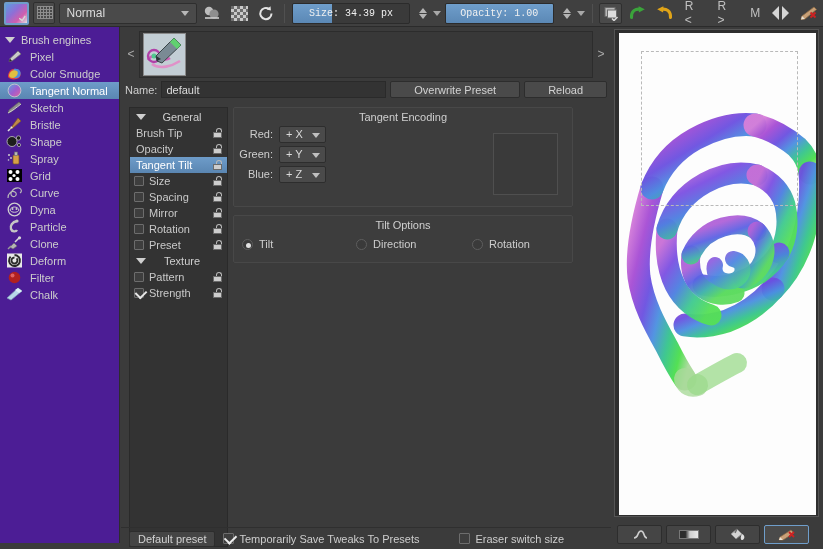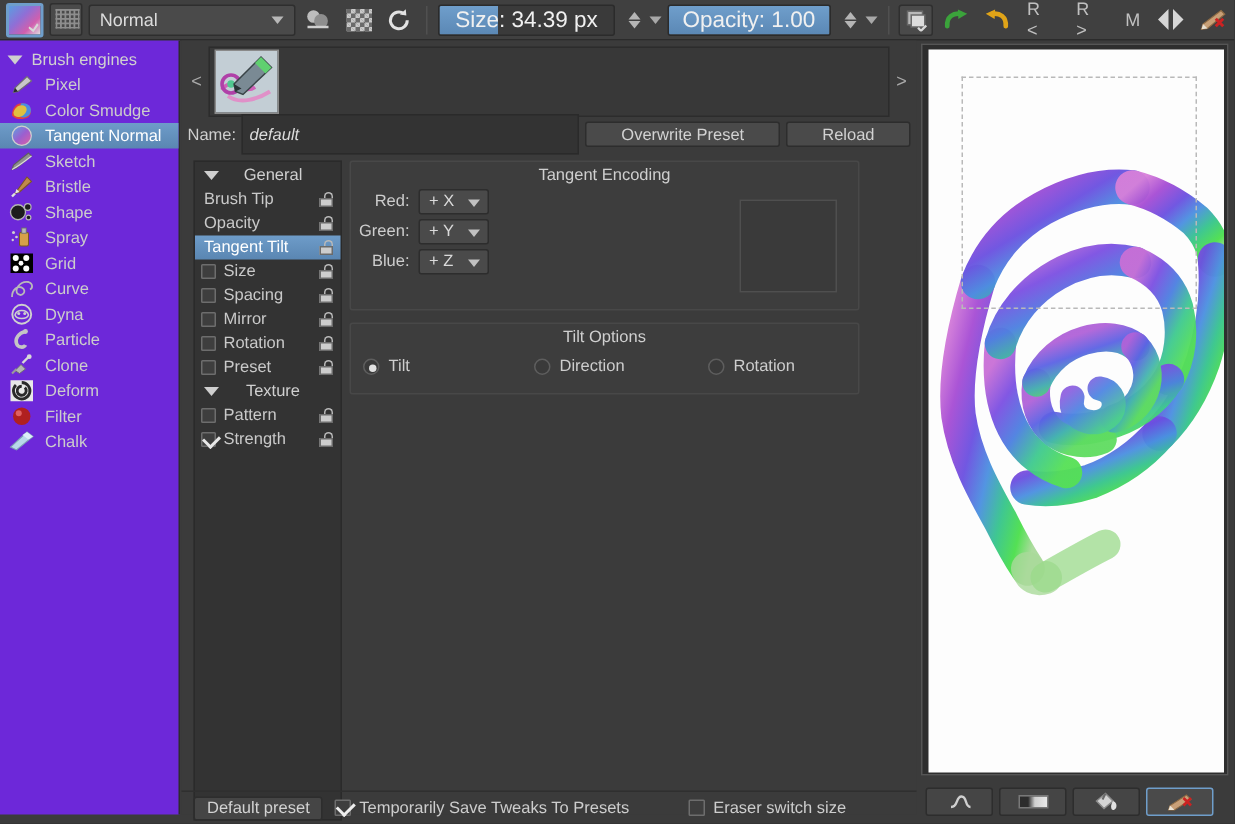"Size: 34.39 px" .slider-box .lbl { font-family: none -> Liberation Mono, monospace; font-size: 15px -> 10px }
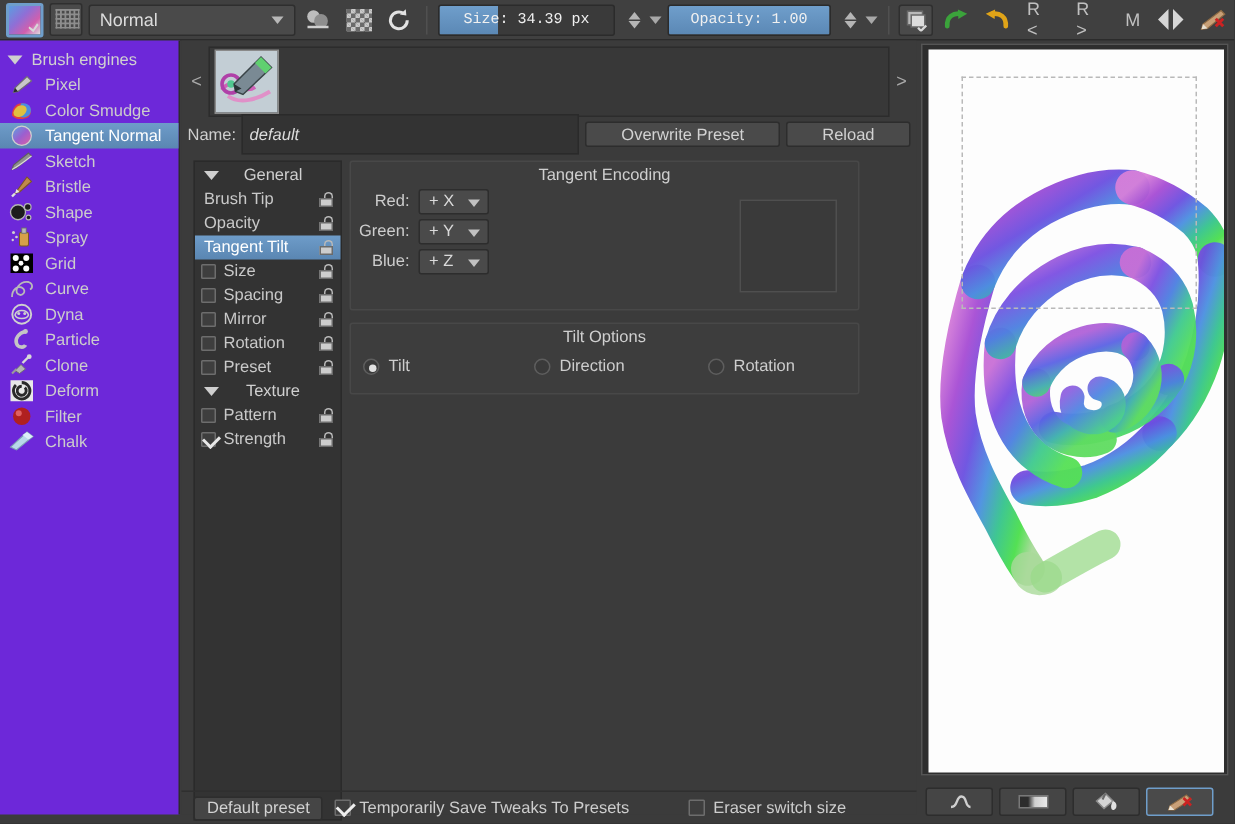"Brush engines" #engines { background: #6d28d9 -> #4c1d95 }
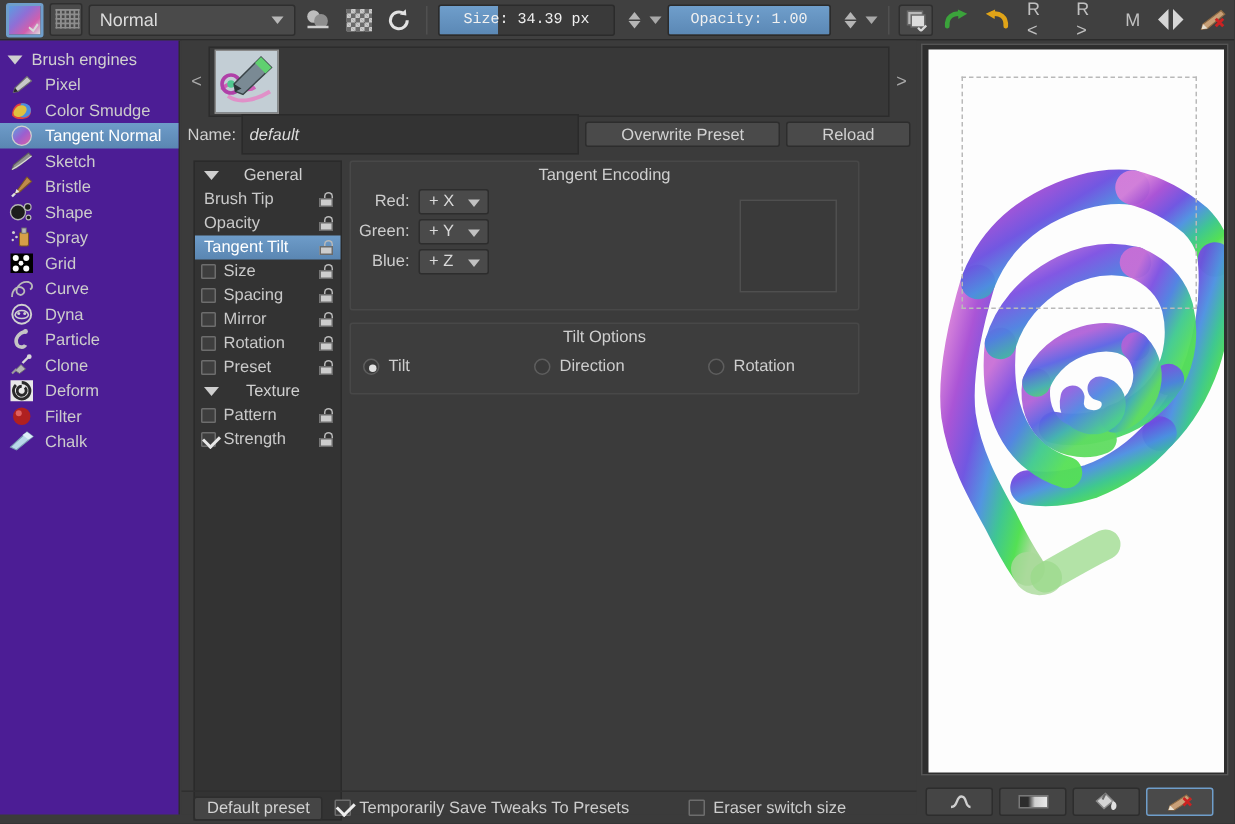"default" #name-input { font-style: italic -> none; height: 27px -> 17px }
